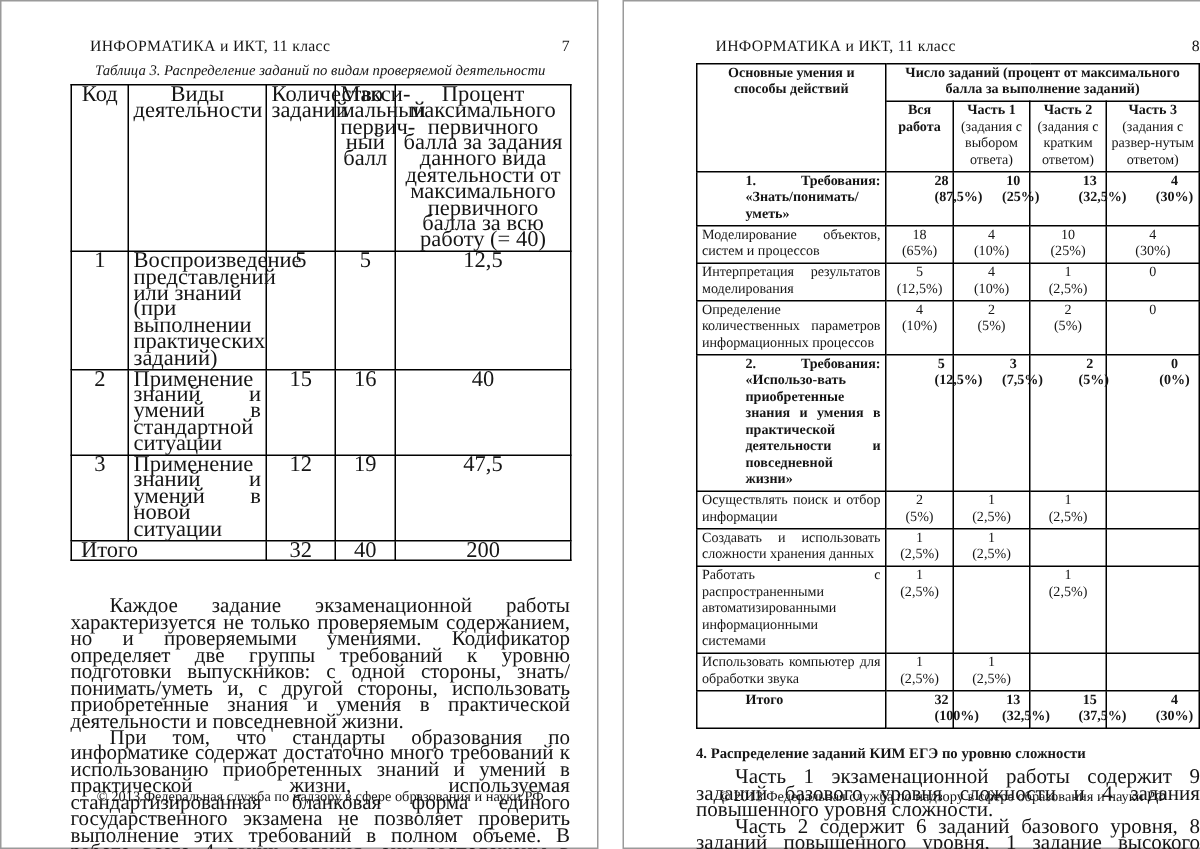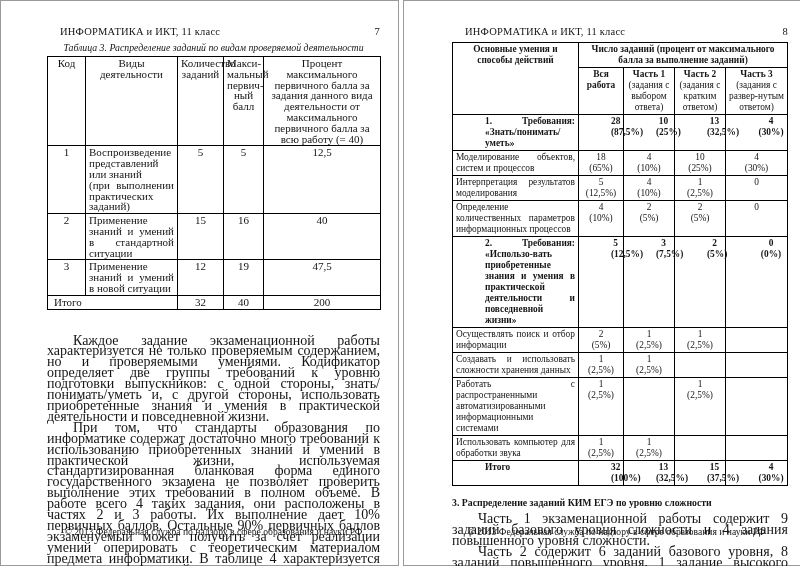"ИНФОРМАТИКА и ИКТ, 11 класс" .spread { gap: 4px -> 16px }
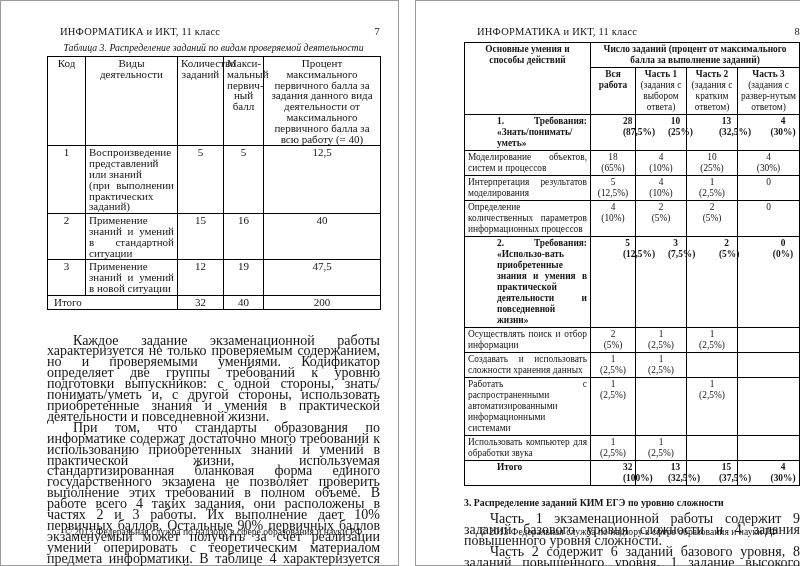"Код" .t3 td, .t3 th { font-size: 11px -> 15px }
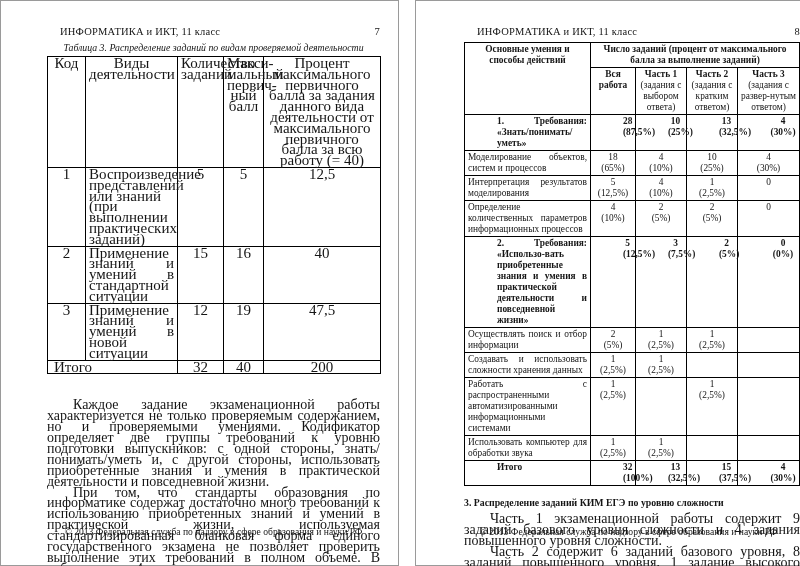"3. Распределение заданий КИМ ЕГЭ" div.section-heading { text: 3 -> 4 }
